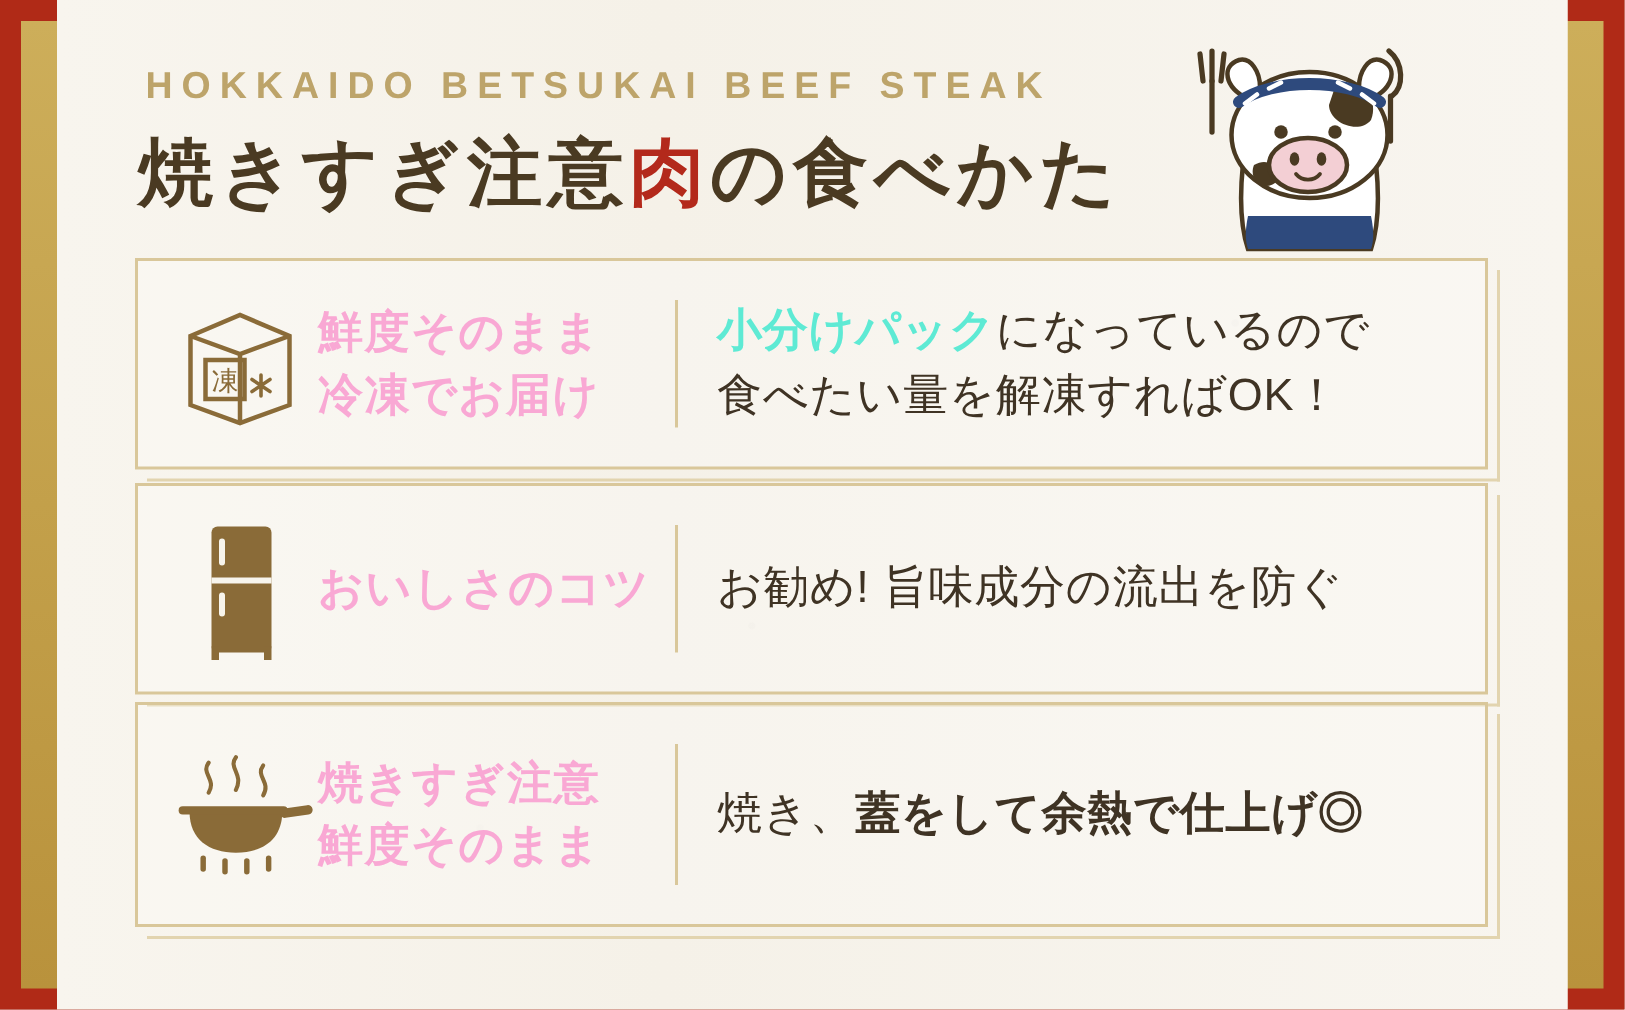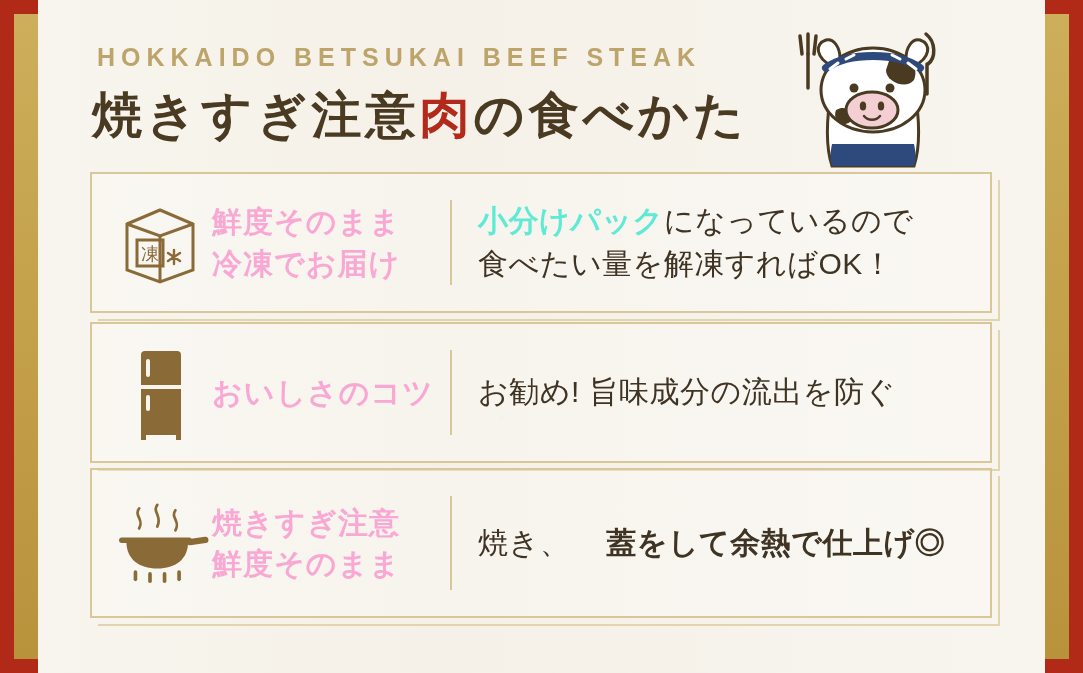"蓋をして余熱で仕上げ◎" .right-text .emd { margin-left: 36px -> none }
